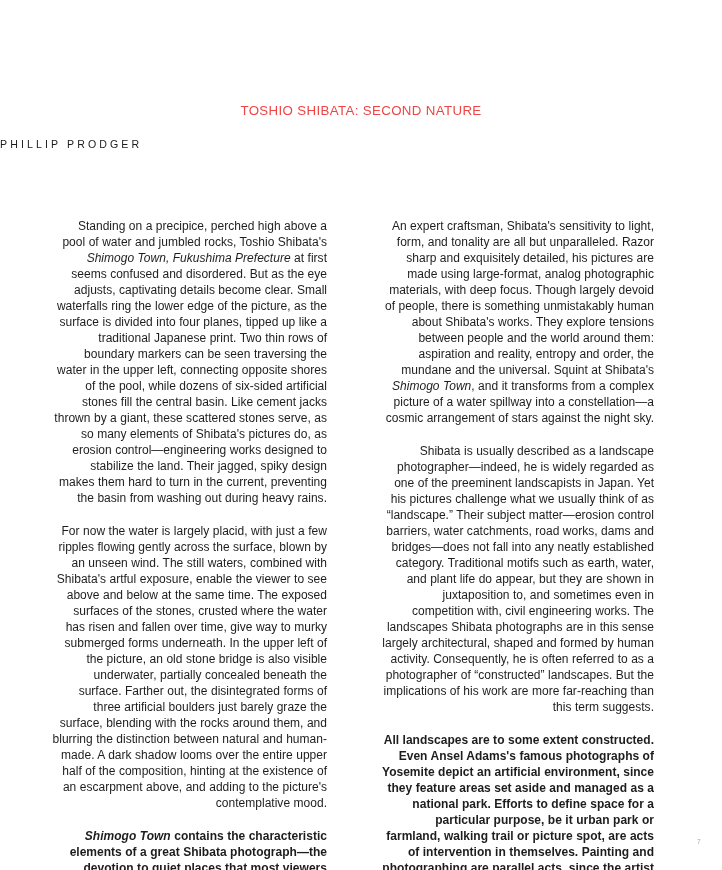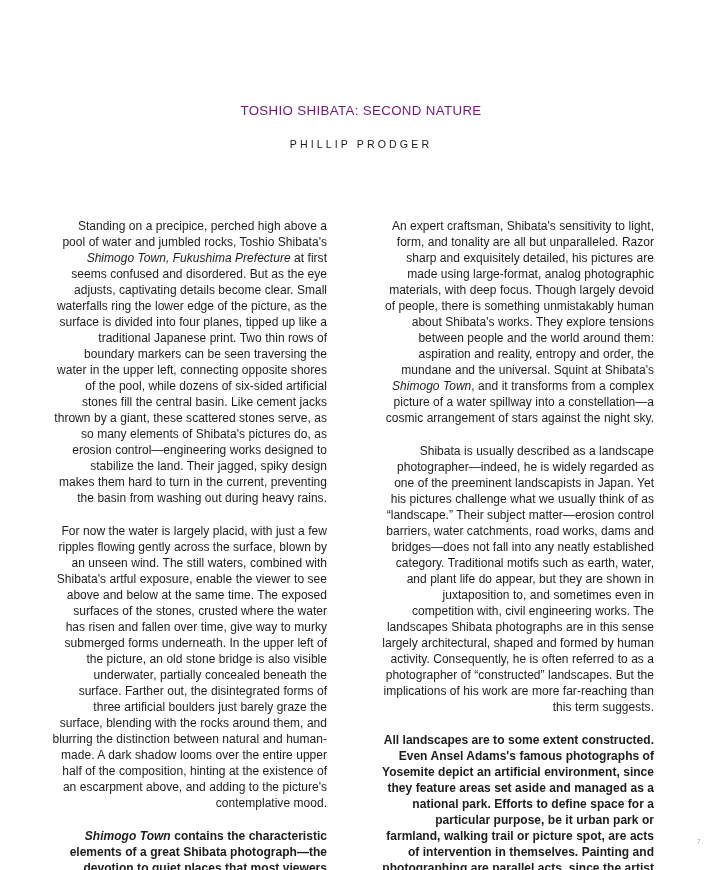"TOSHIO SHIBATA: SECOND NATURE" .title { color: #701a75 -> #ef4444 }
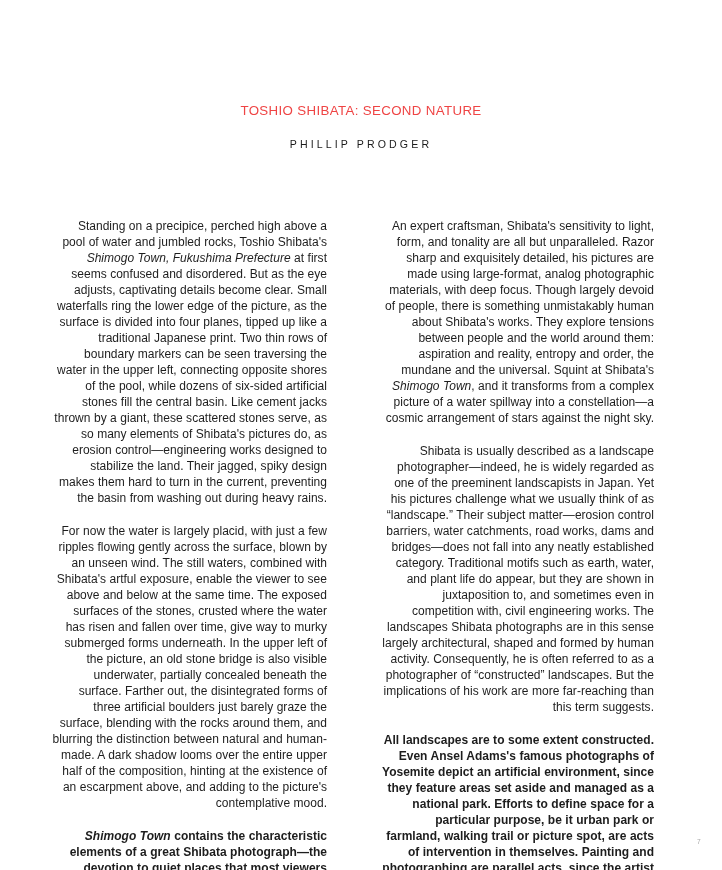"PHILLIP PRODGER" .byline { text-align: center -> left }
